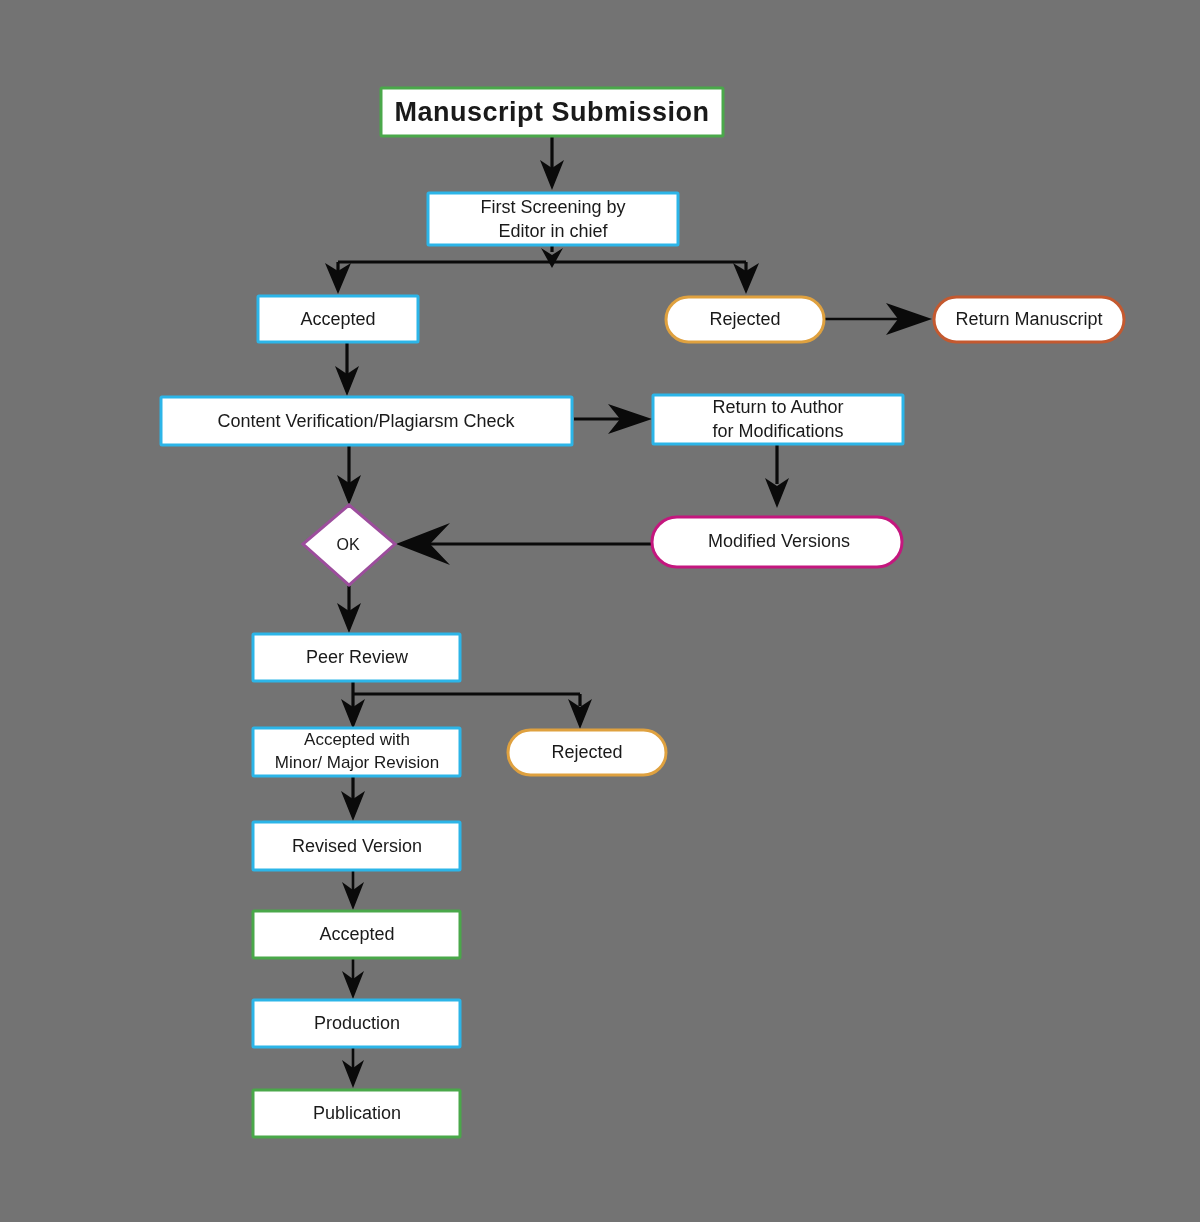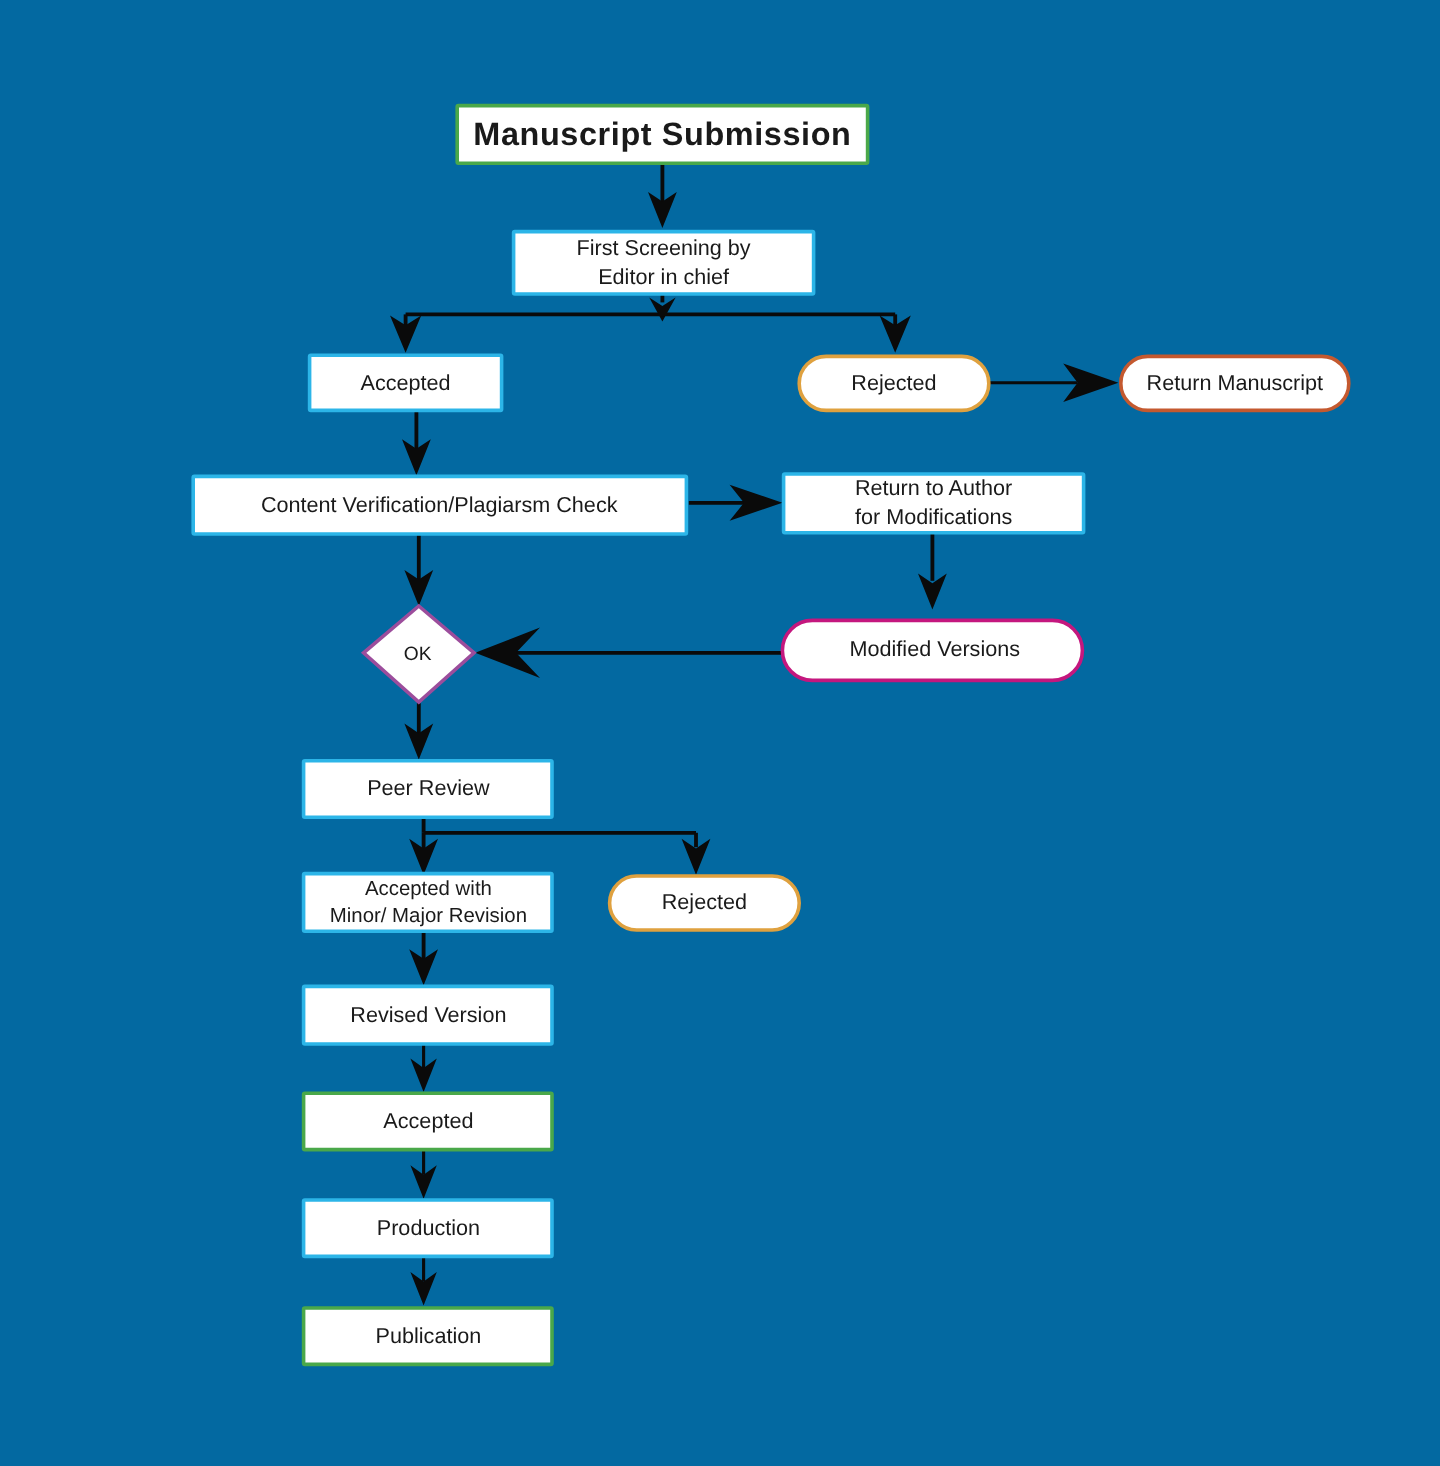"Manuscript Submission" #flowchart-root { background: #0369a1 -> #737373 }
